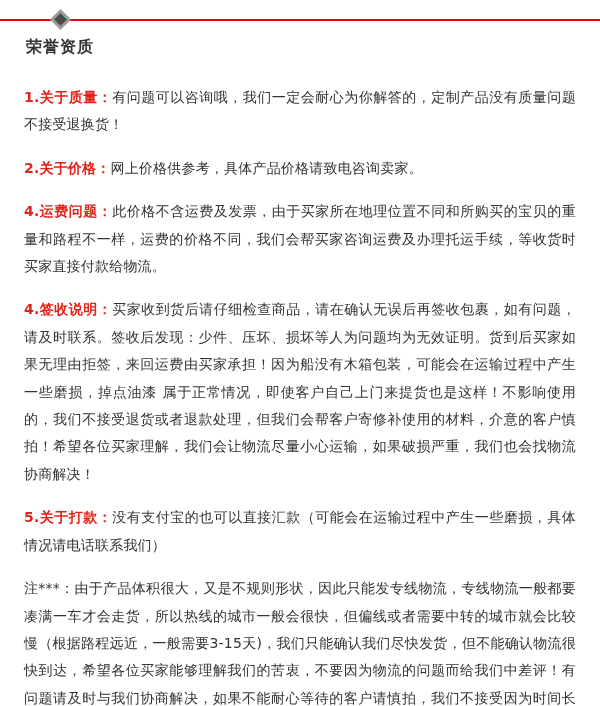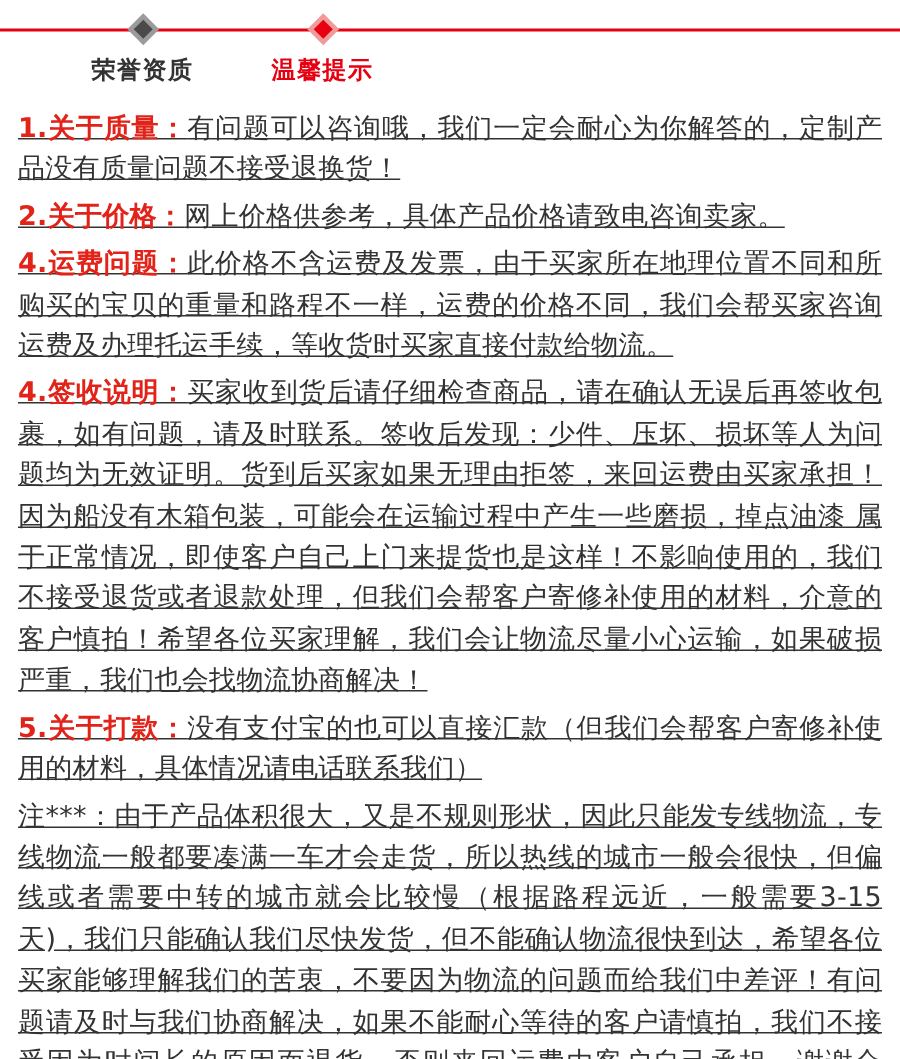"荣誉资质" .nav-items { padding-left: 35px -> none }
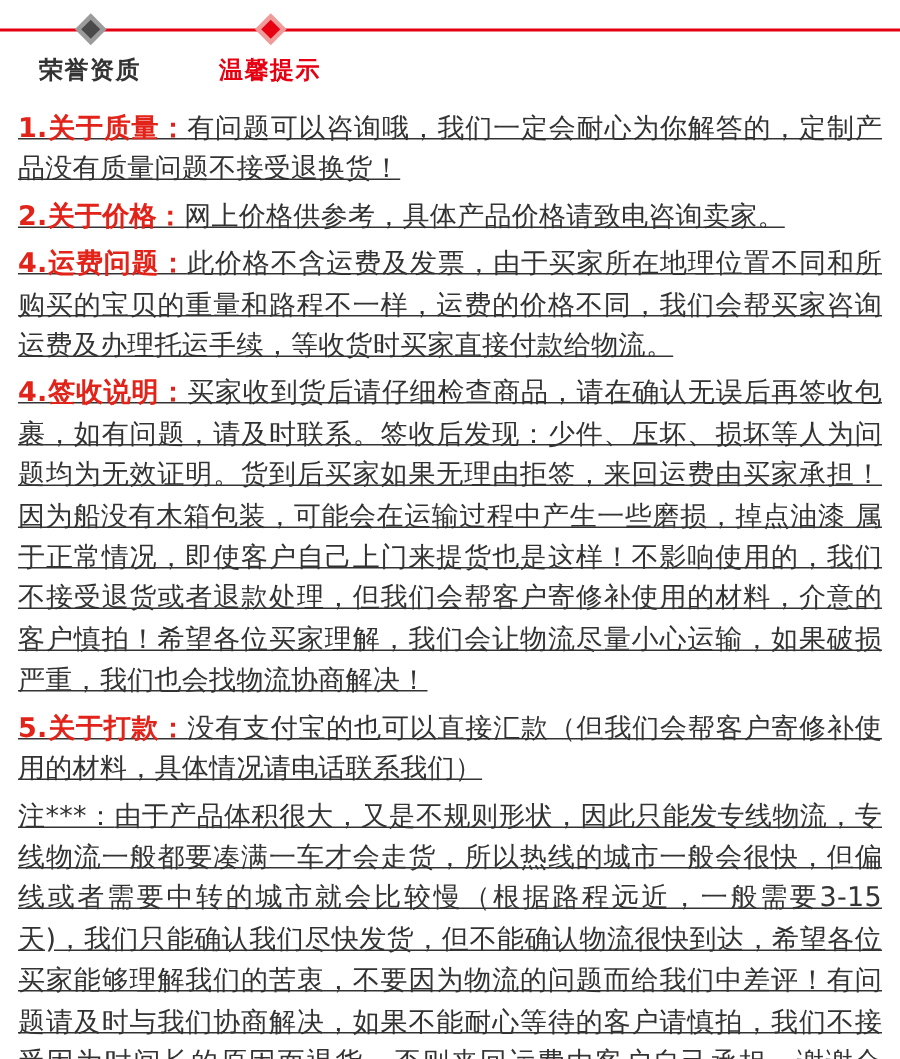"温馨提示" div.nav-item { html: <div> <span> <span></span> </span> <span>温馨提示</span> </div> -> none }
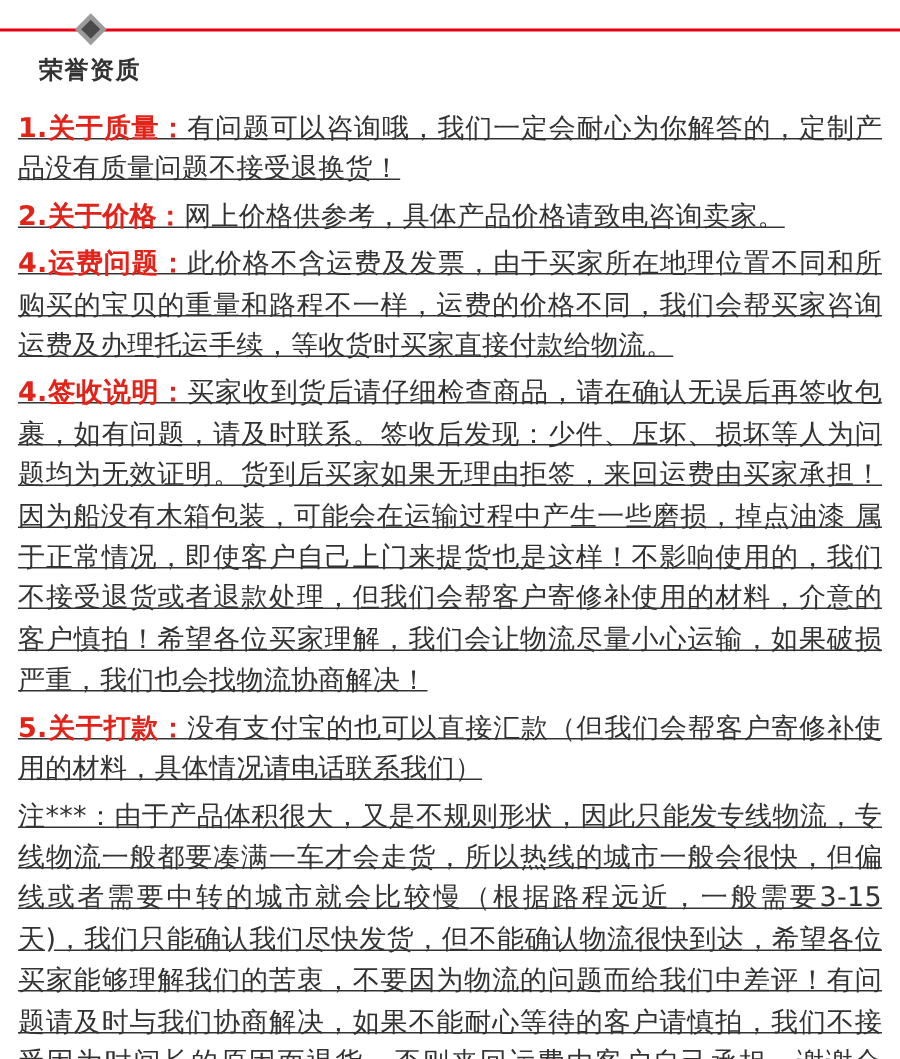"1.关于质量：有问题可以咨询哦，我们一定会耐心为你解答的，定制产品没有质量问题不" .notice { font-size: 18px -> 14px; margin: 4px -> 16px; text-decoration: underline -> none }
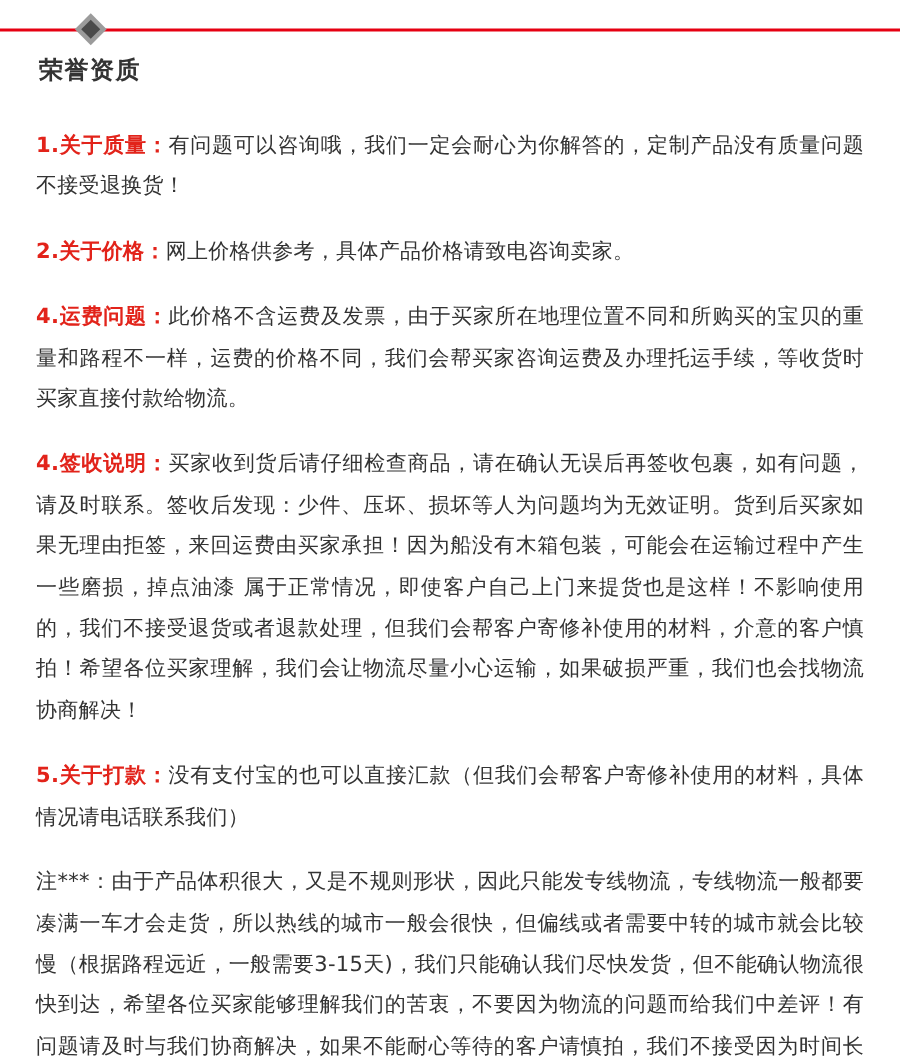"没有支付宝的也可以直接汇款（但我们会帮客户寄修补使用的材料，具体情况请电话联系我" span.notice-text { text: 但我们会帮客户寄修补使用的材料 -> 可能会在运输过程中产生一些磨损 }
